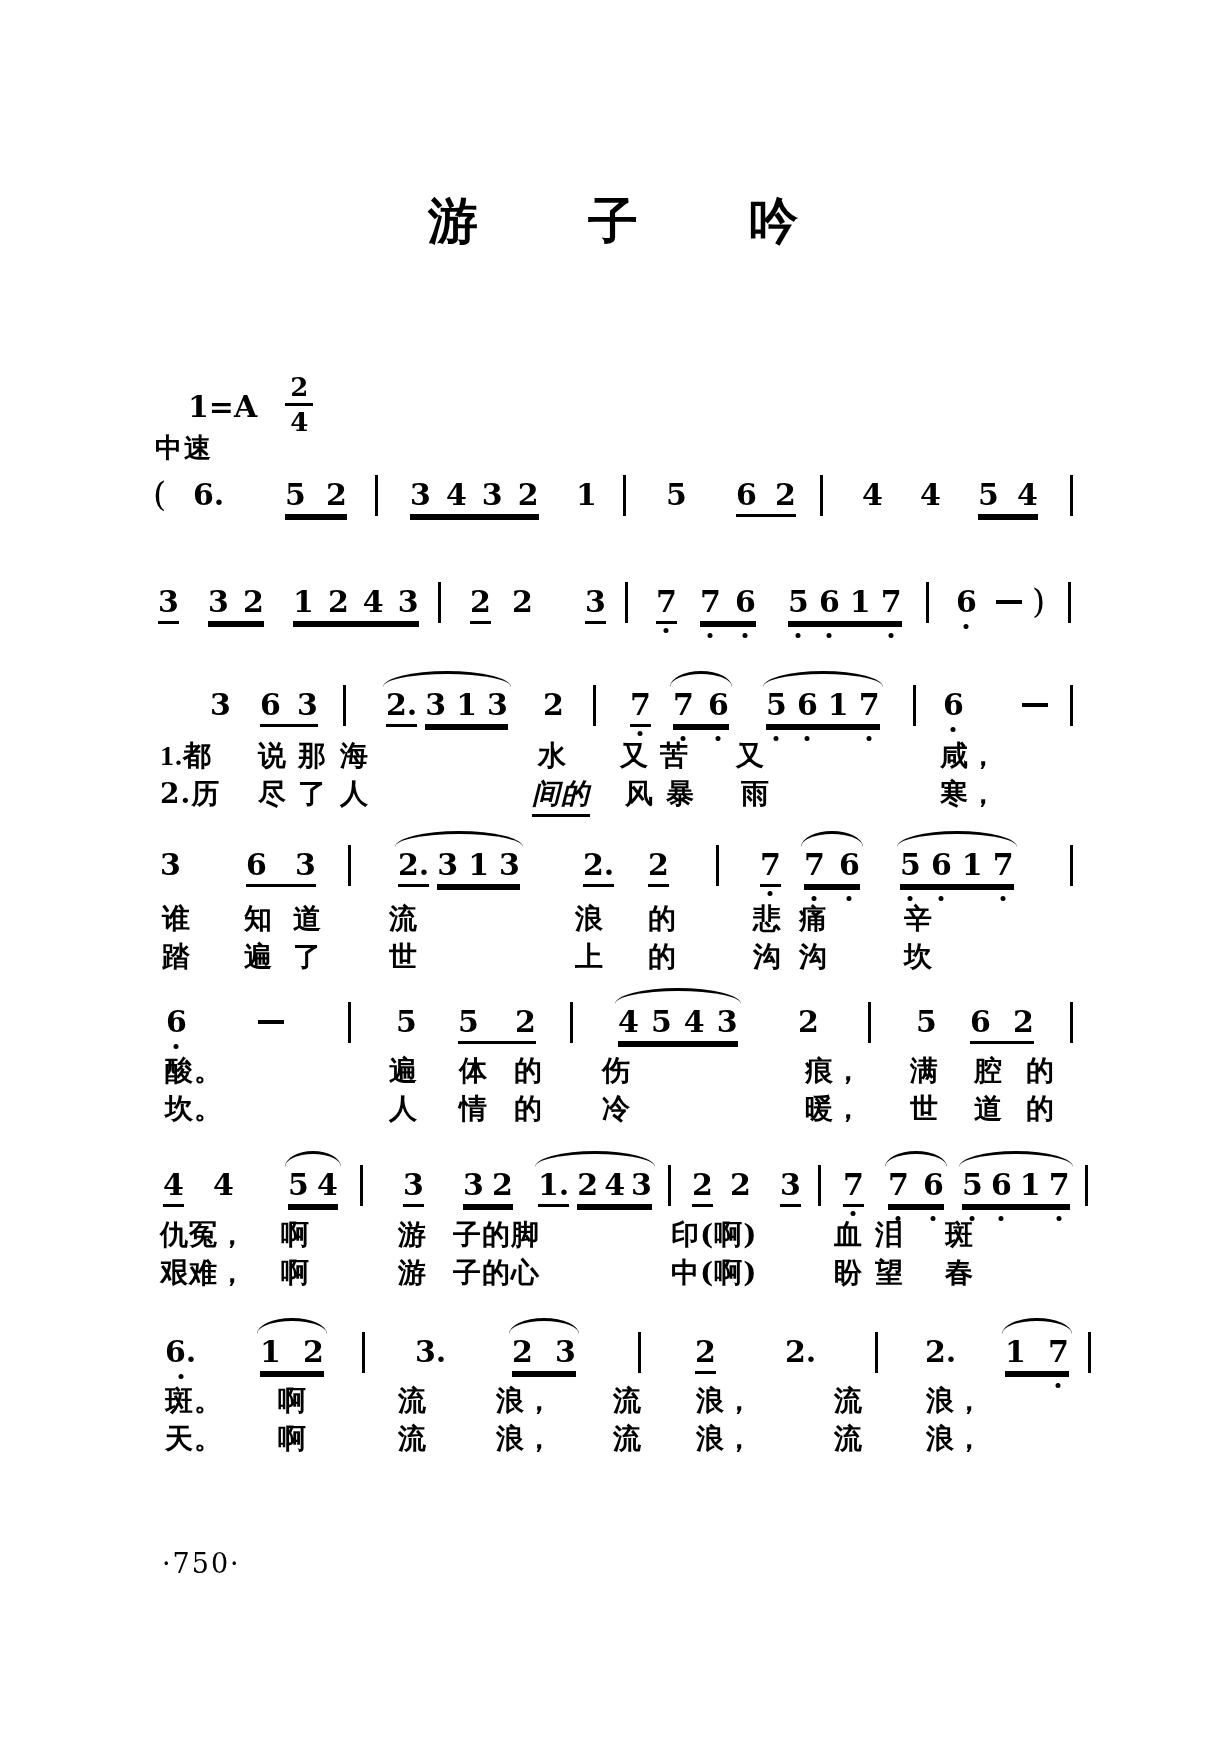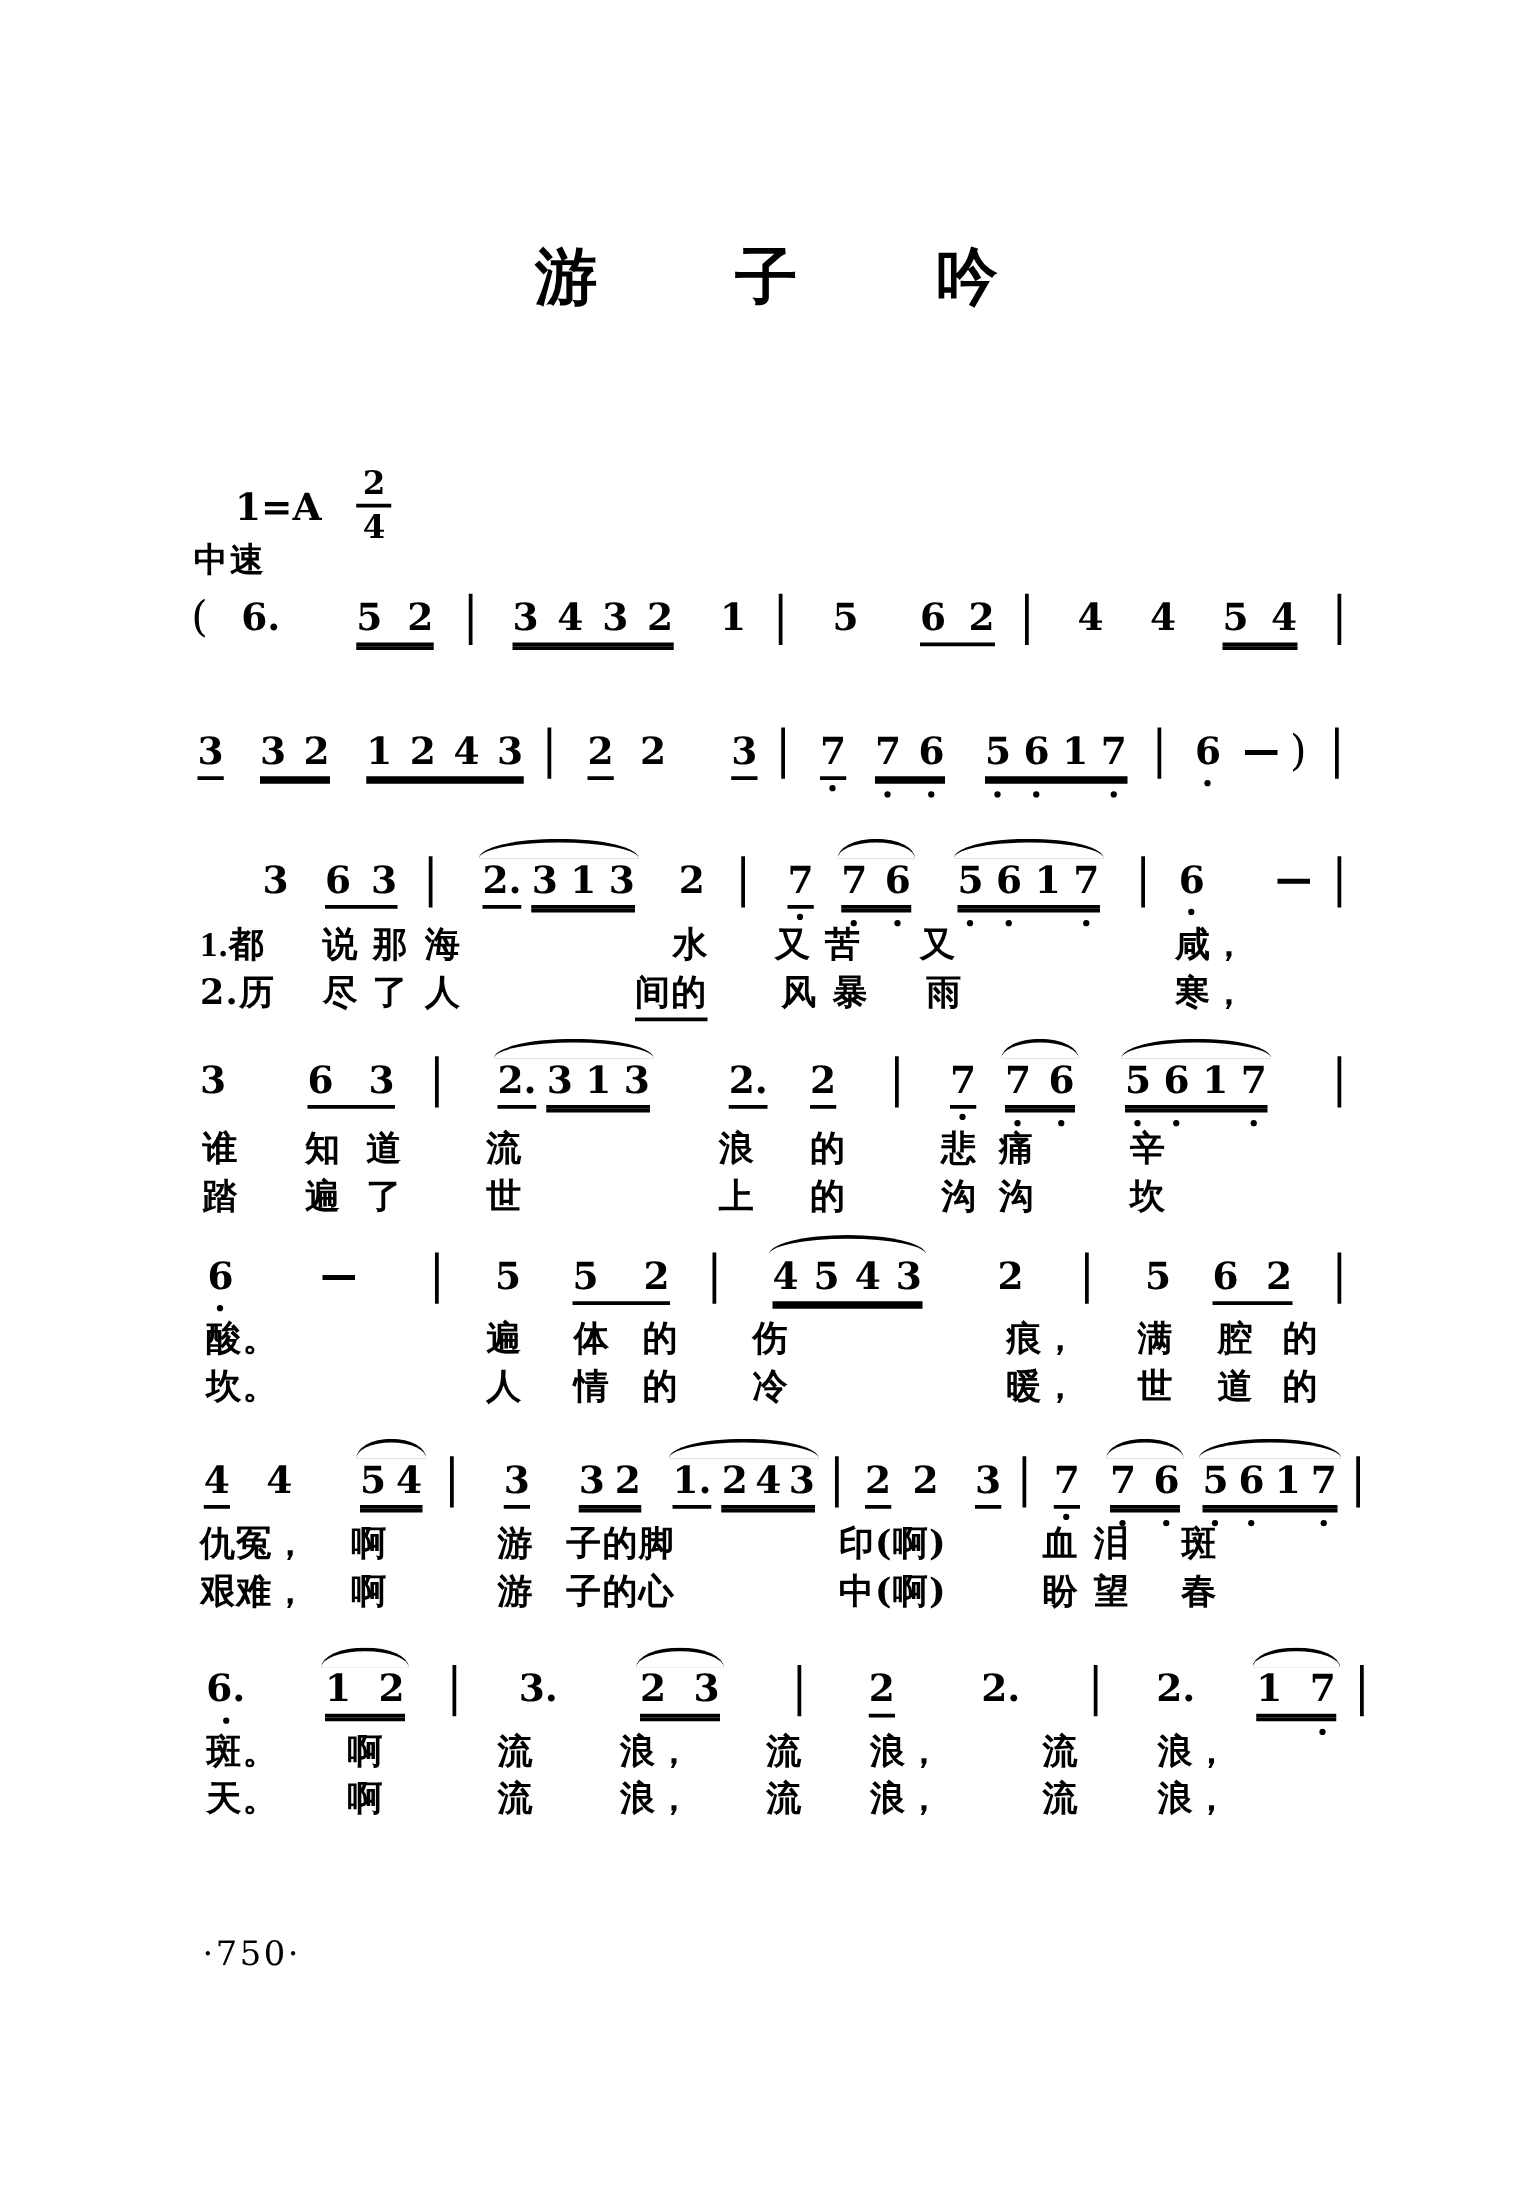"间的" span.lyr { font-style: none -> italic; left: 508px -> 532px }
